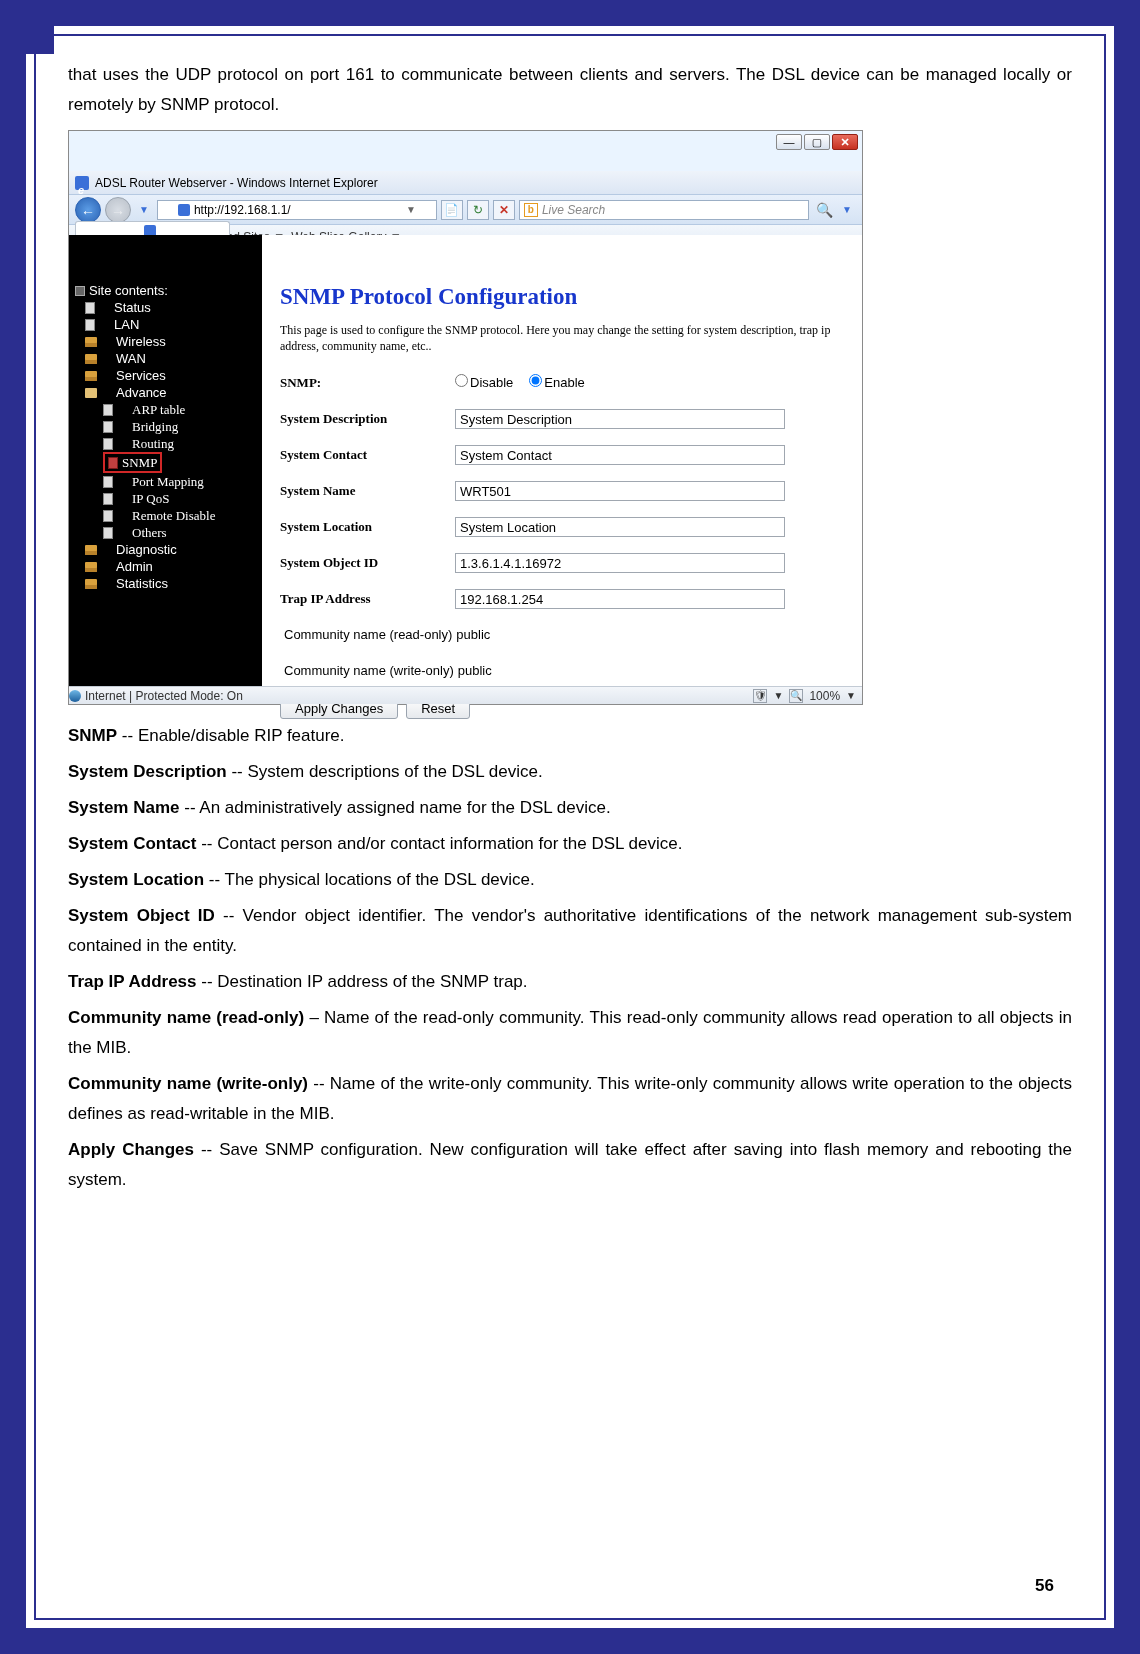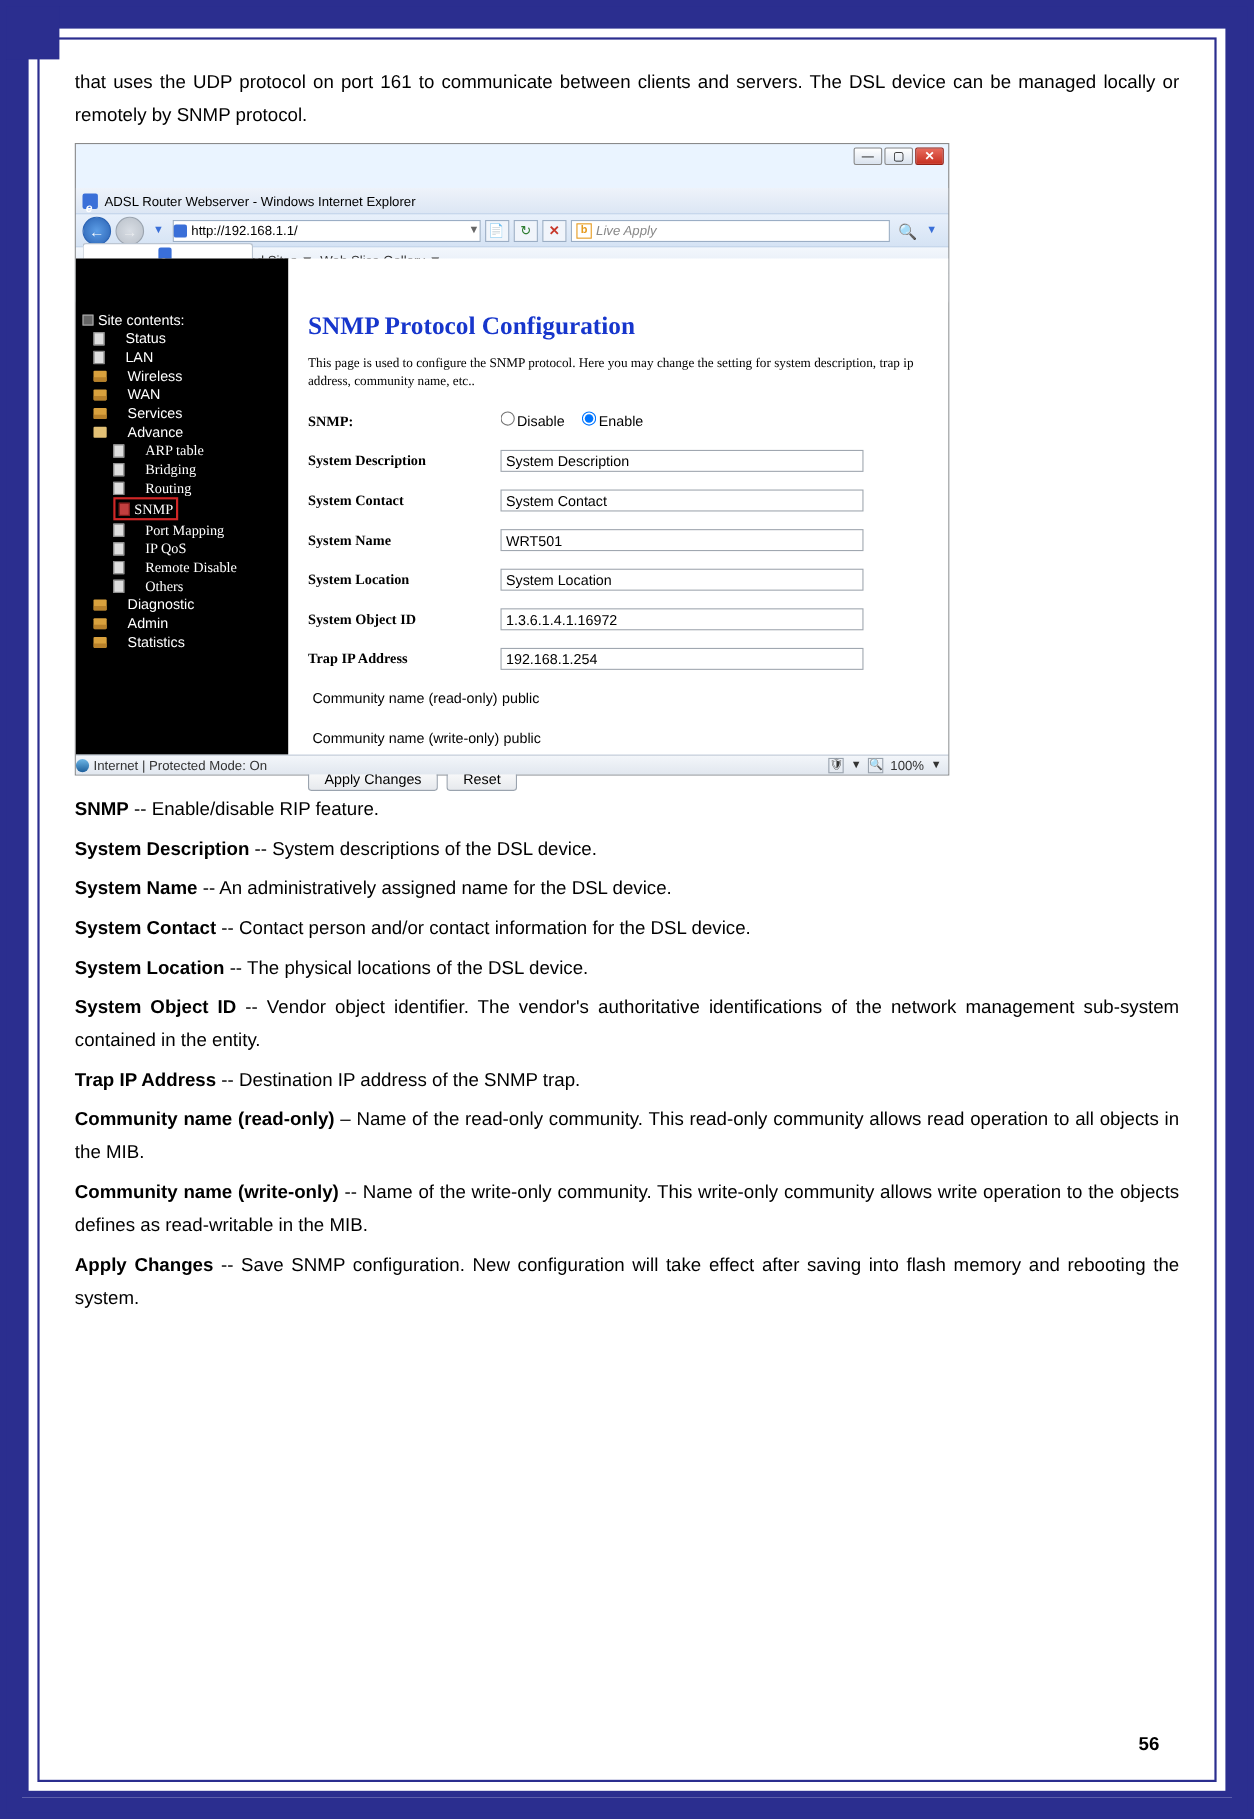"http://192.168.1.1/" .addr { padding: 0 0 -> 0 20px }
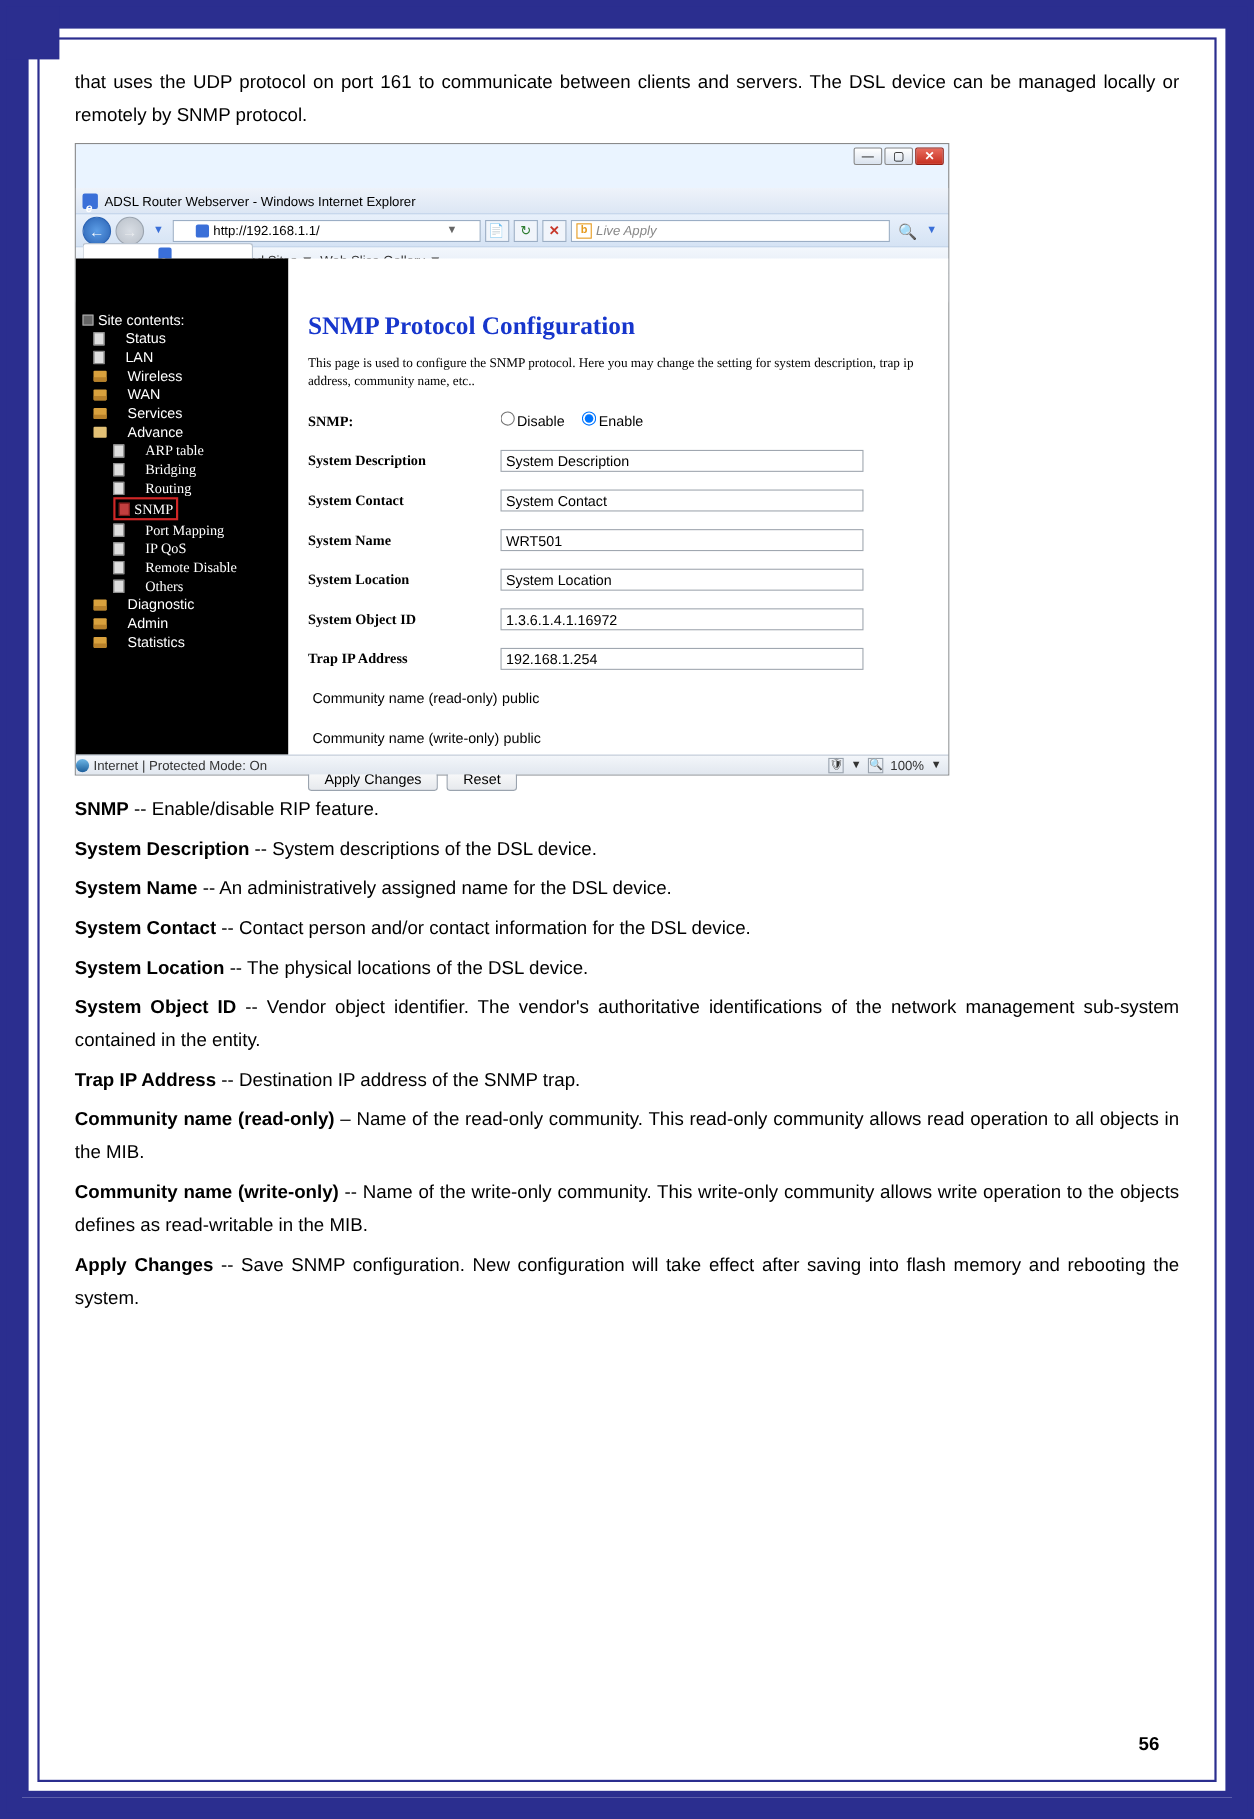"Live Apply" span { text: Apply -> Search }
